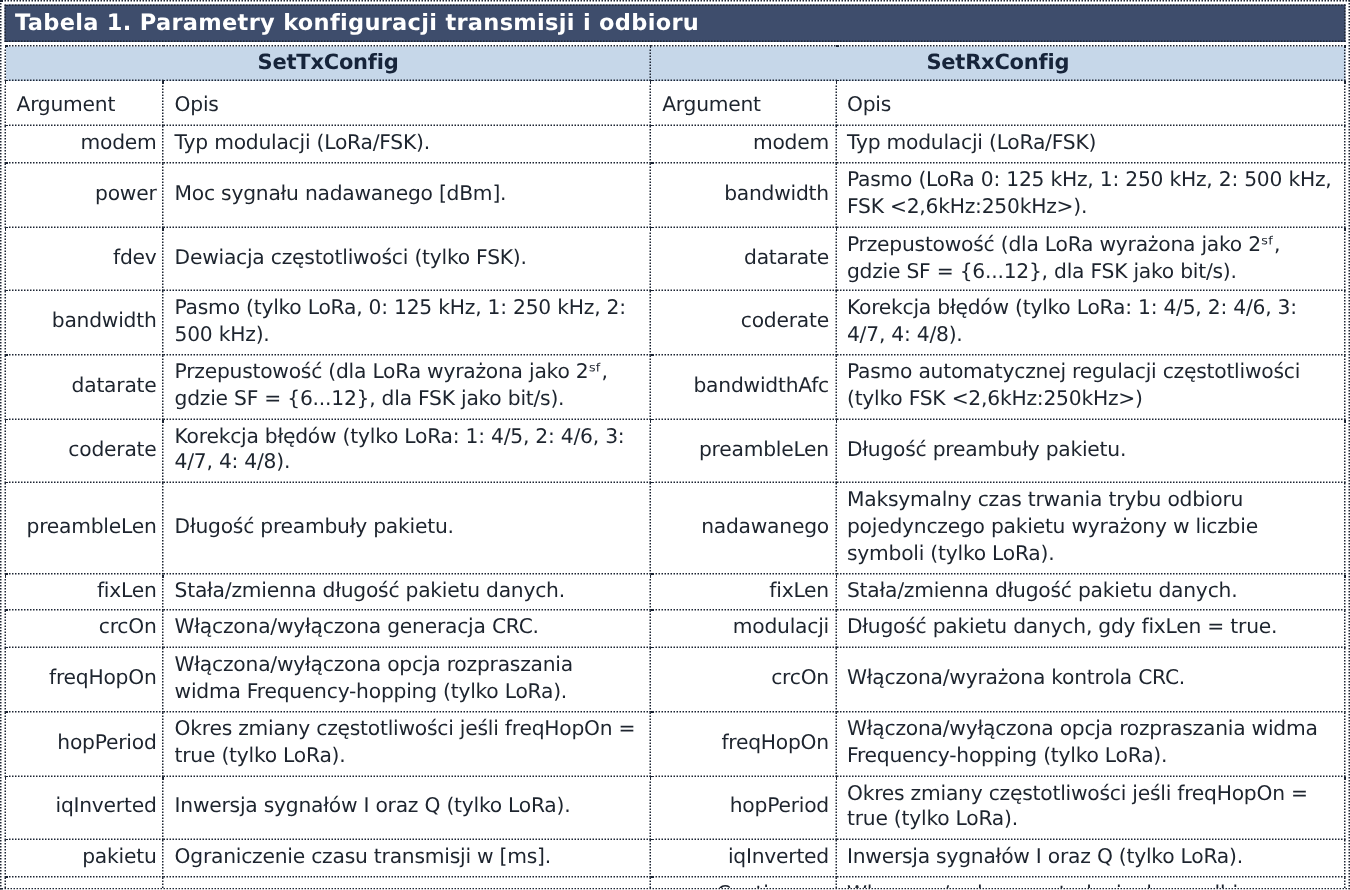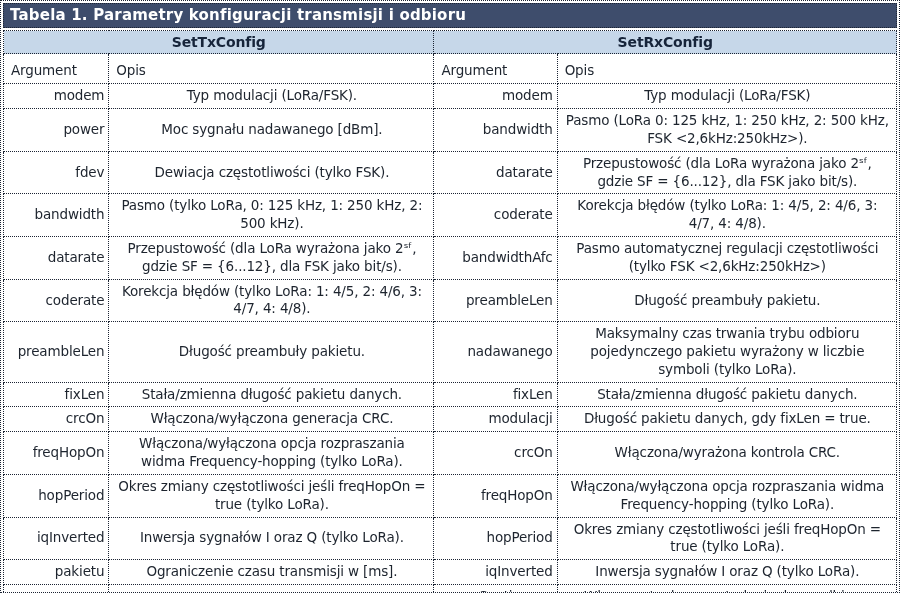"Typ modulacji (LoRa/FSK)." td.desc { text-align: center -> none }
